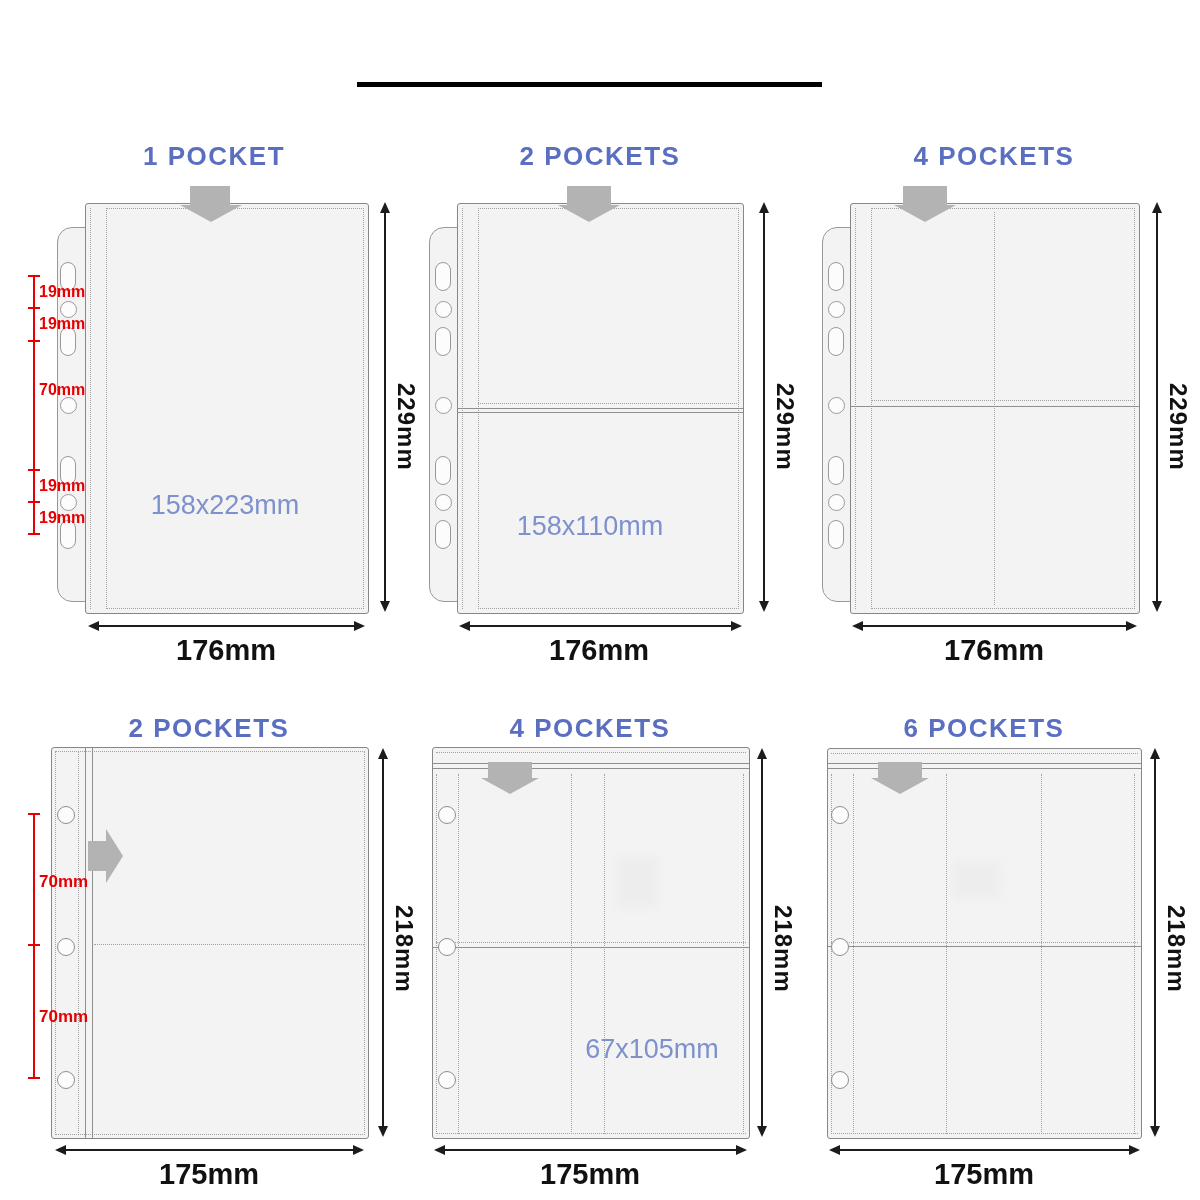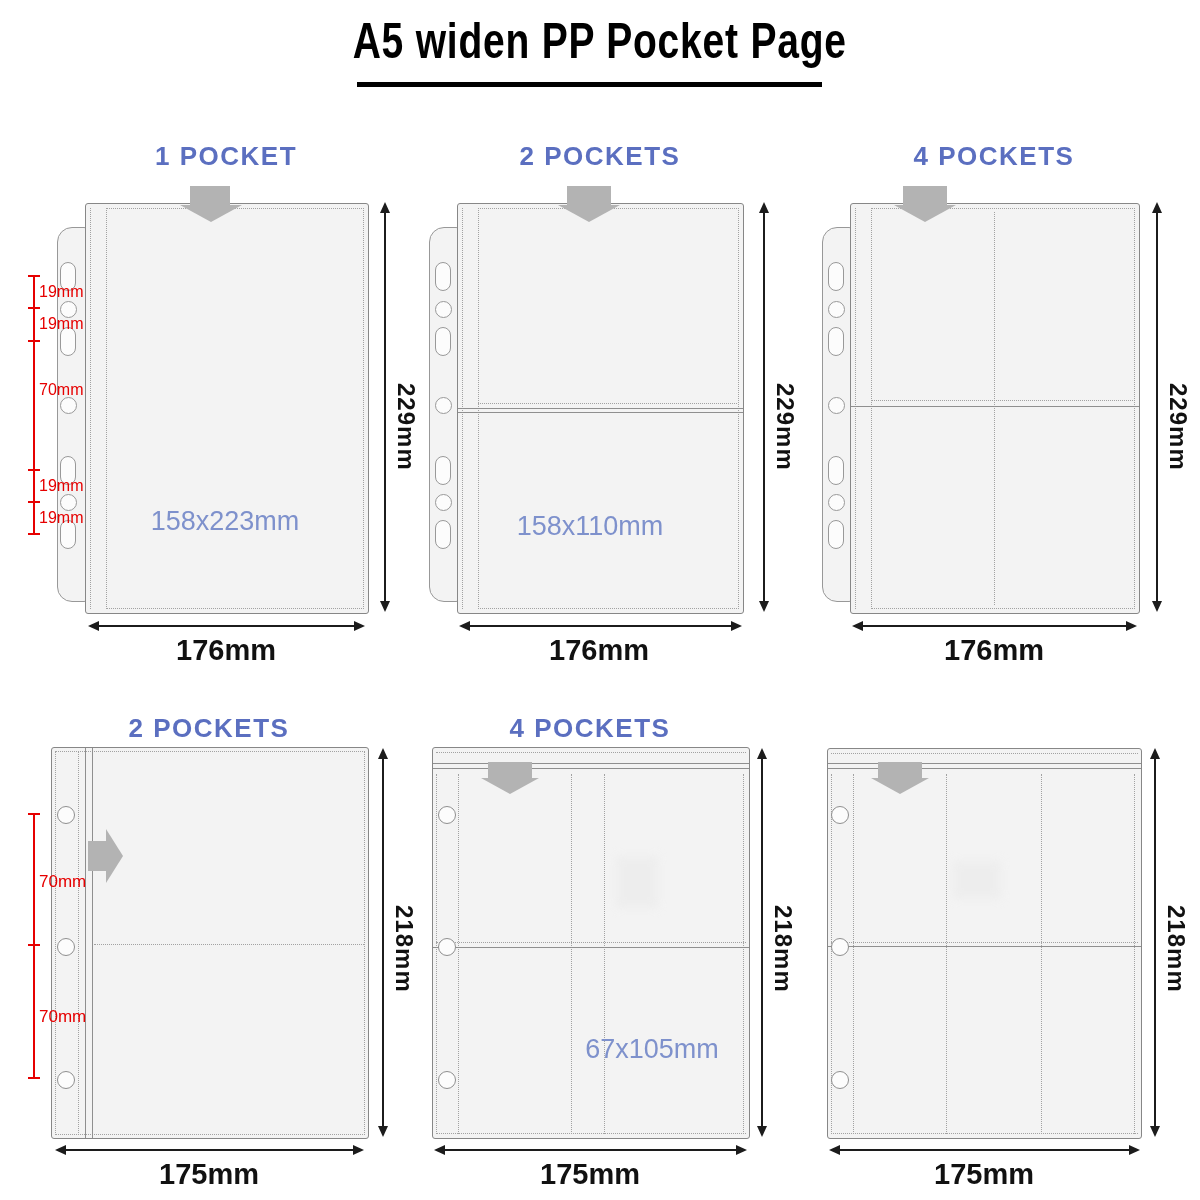"A5 widen PP Pocket Page" div.main-title { html: <div><span>A5 widen PP Pocket Page</span></div> -> none }
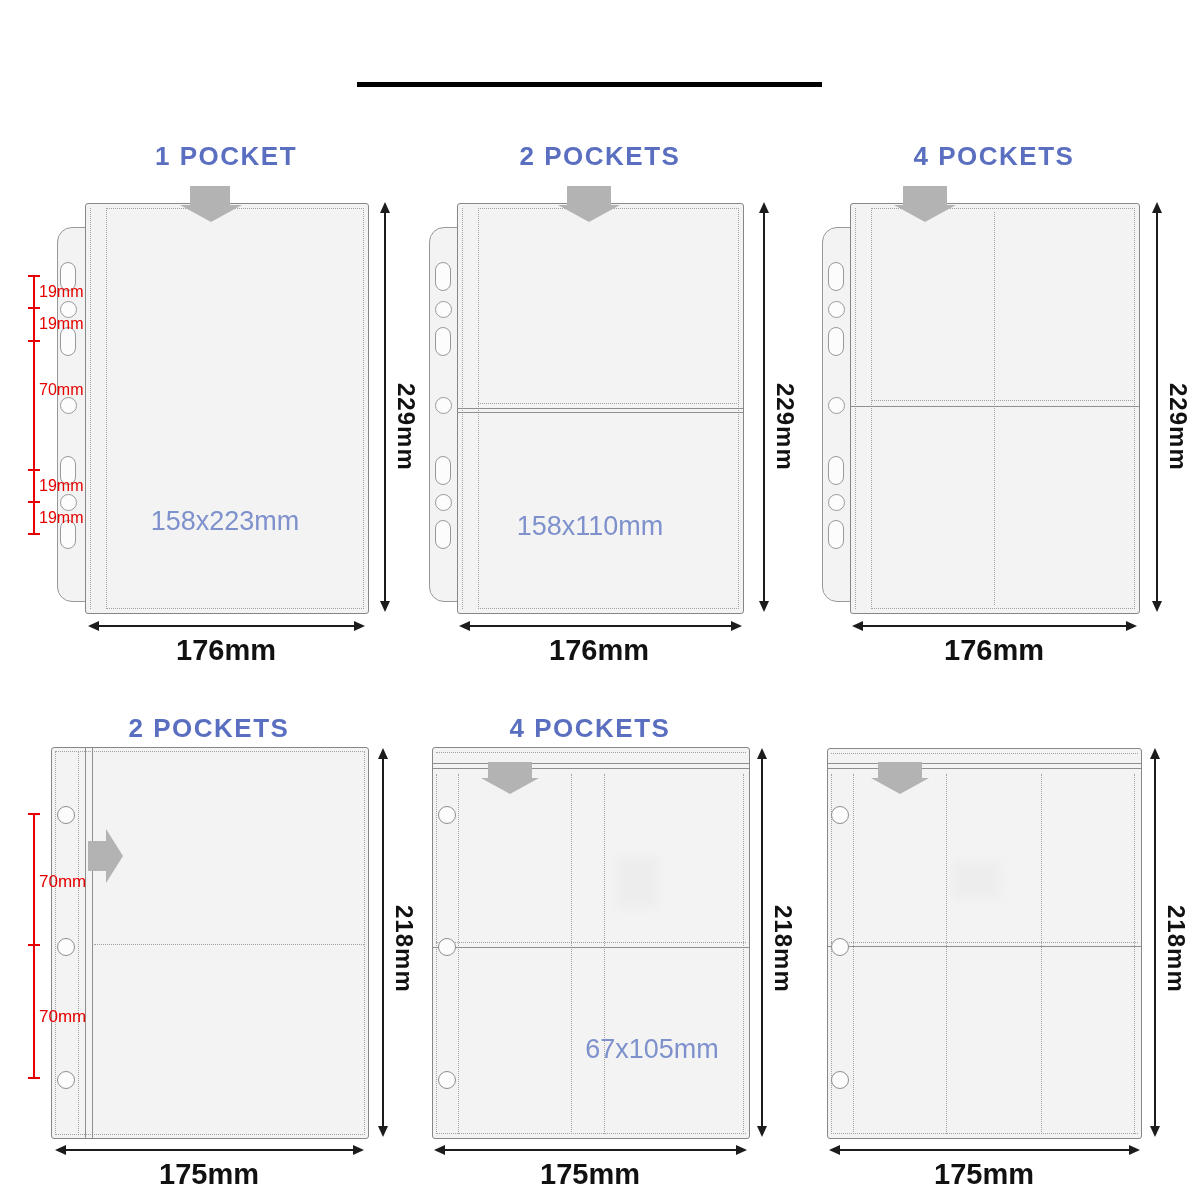"1 POCKET" div.diagram-title { left: 76px -> 64px }
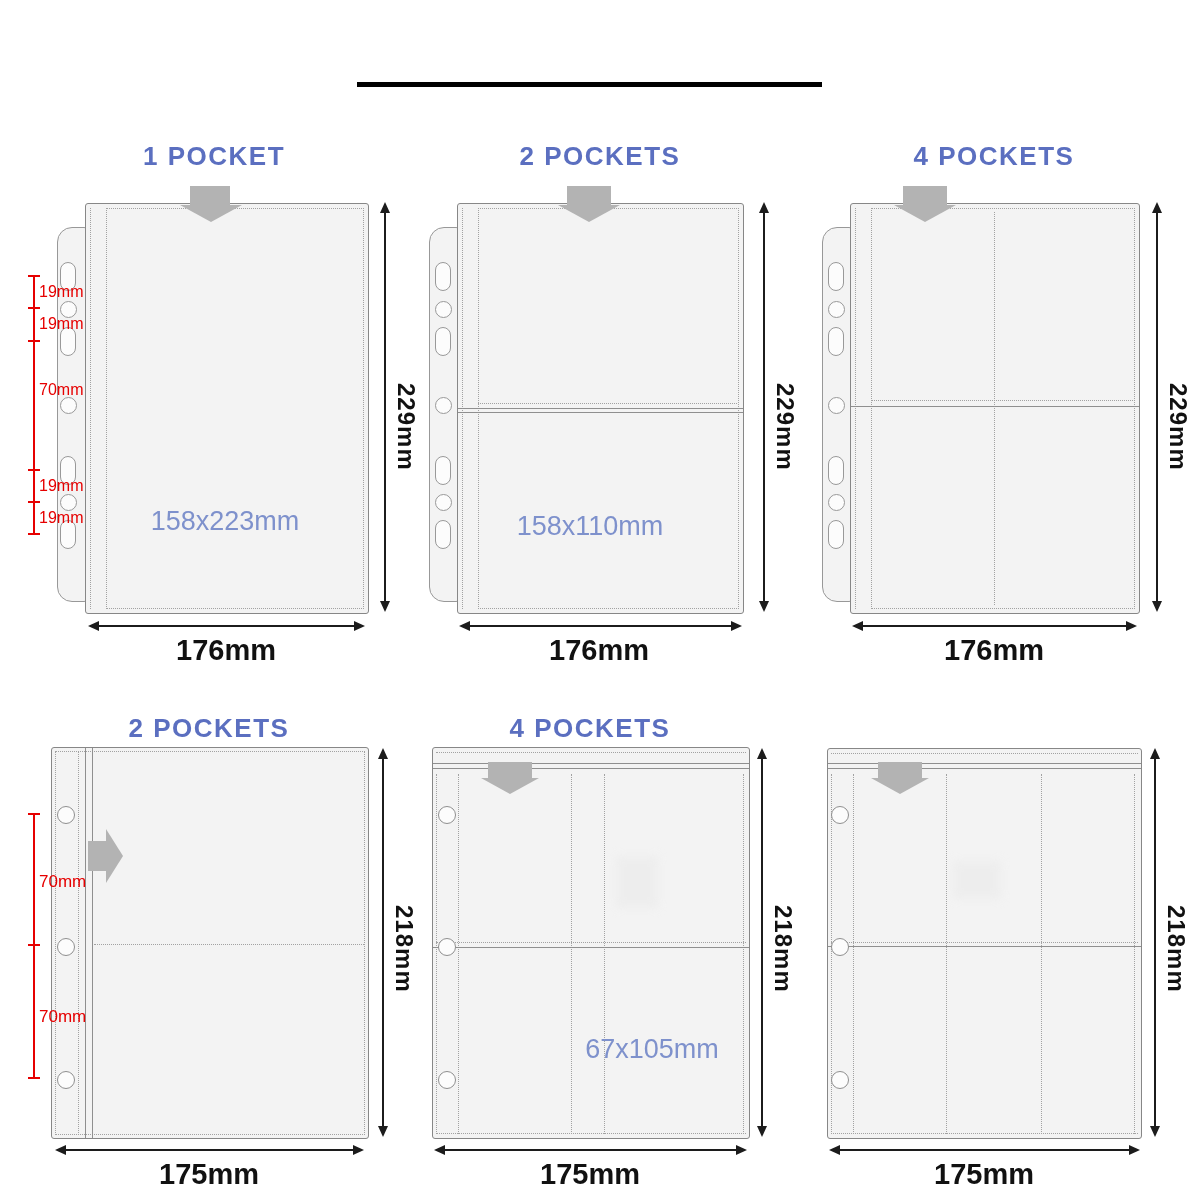"19mm" .red-label { font-weight: none -> bold }
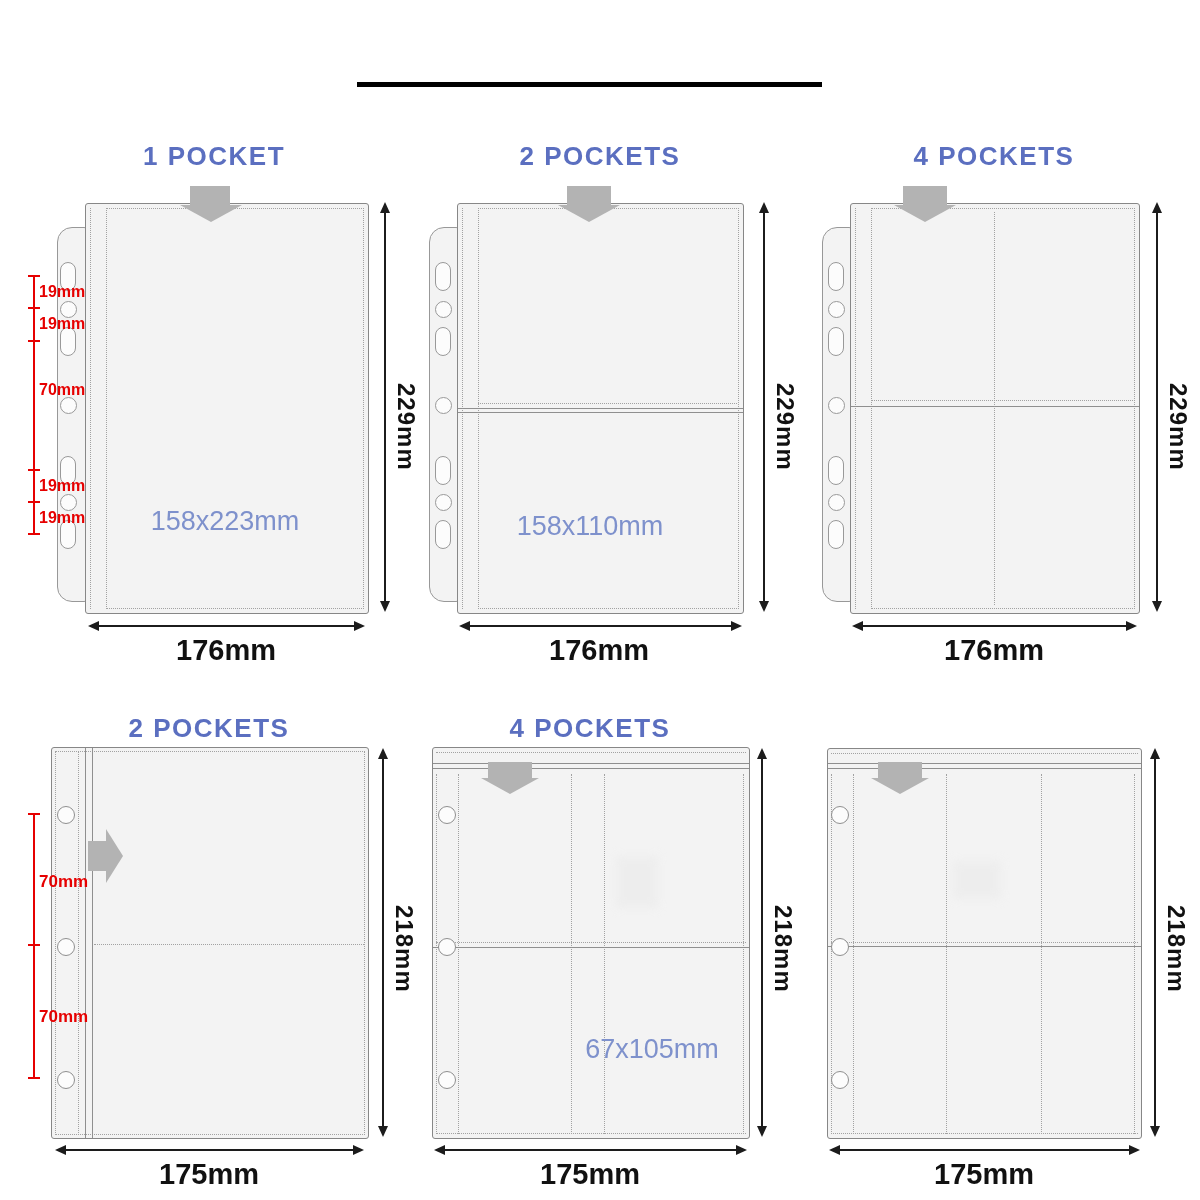"158x223mm" div.size-label { top: 506px -> 490px }
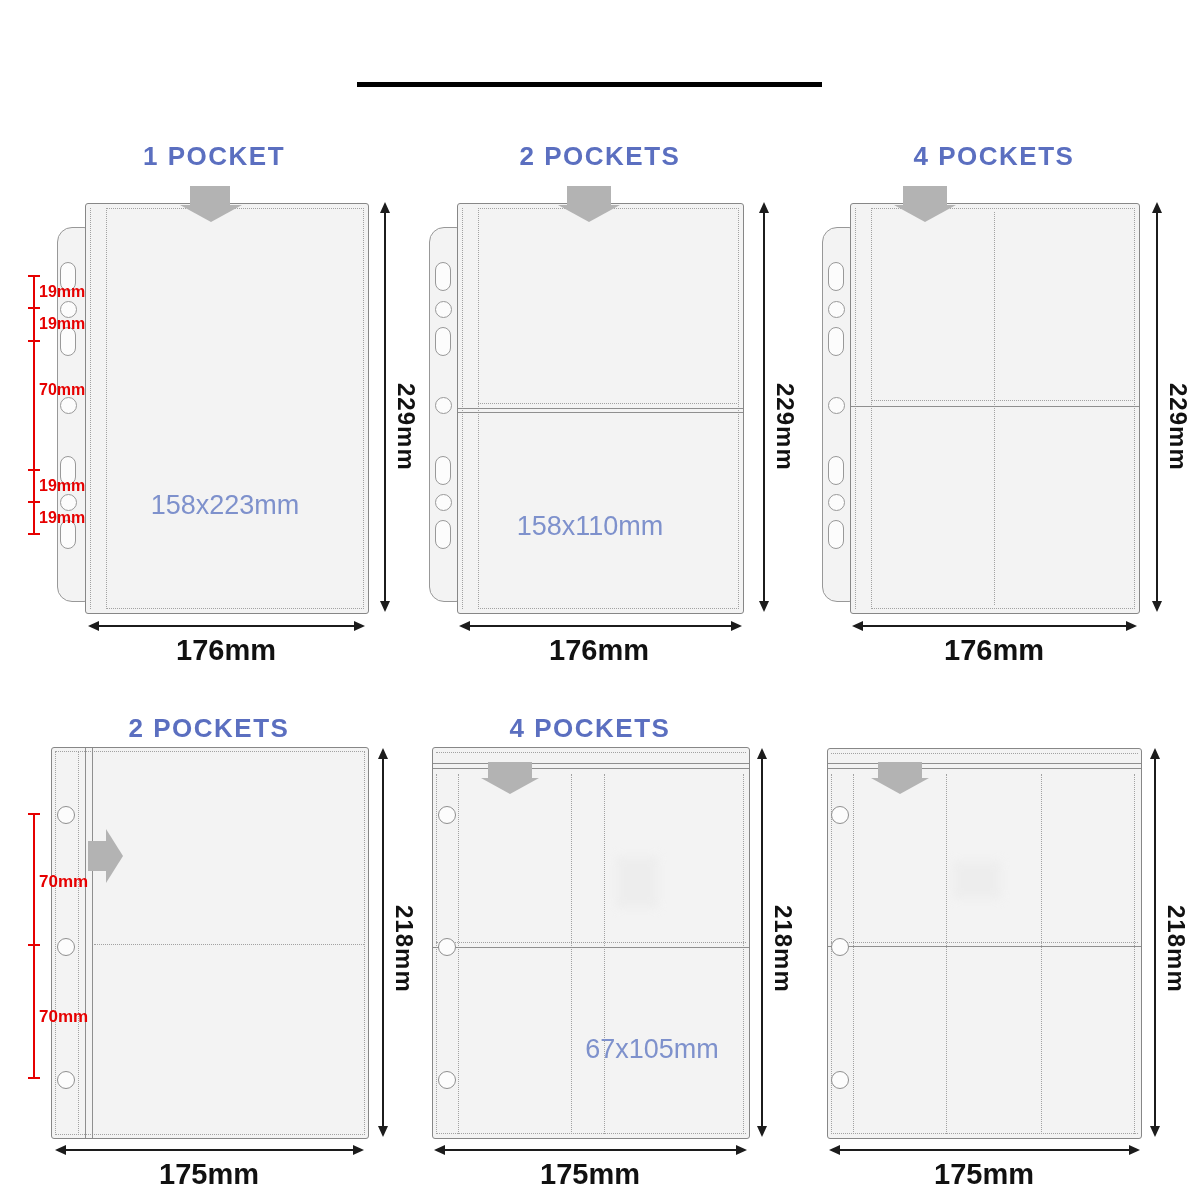"6 POCKETS" div.diagram-title { html: none -> <div>6 POCKETS</div> }
